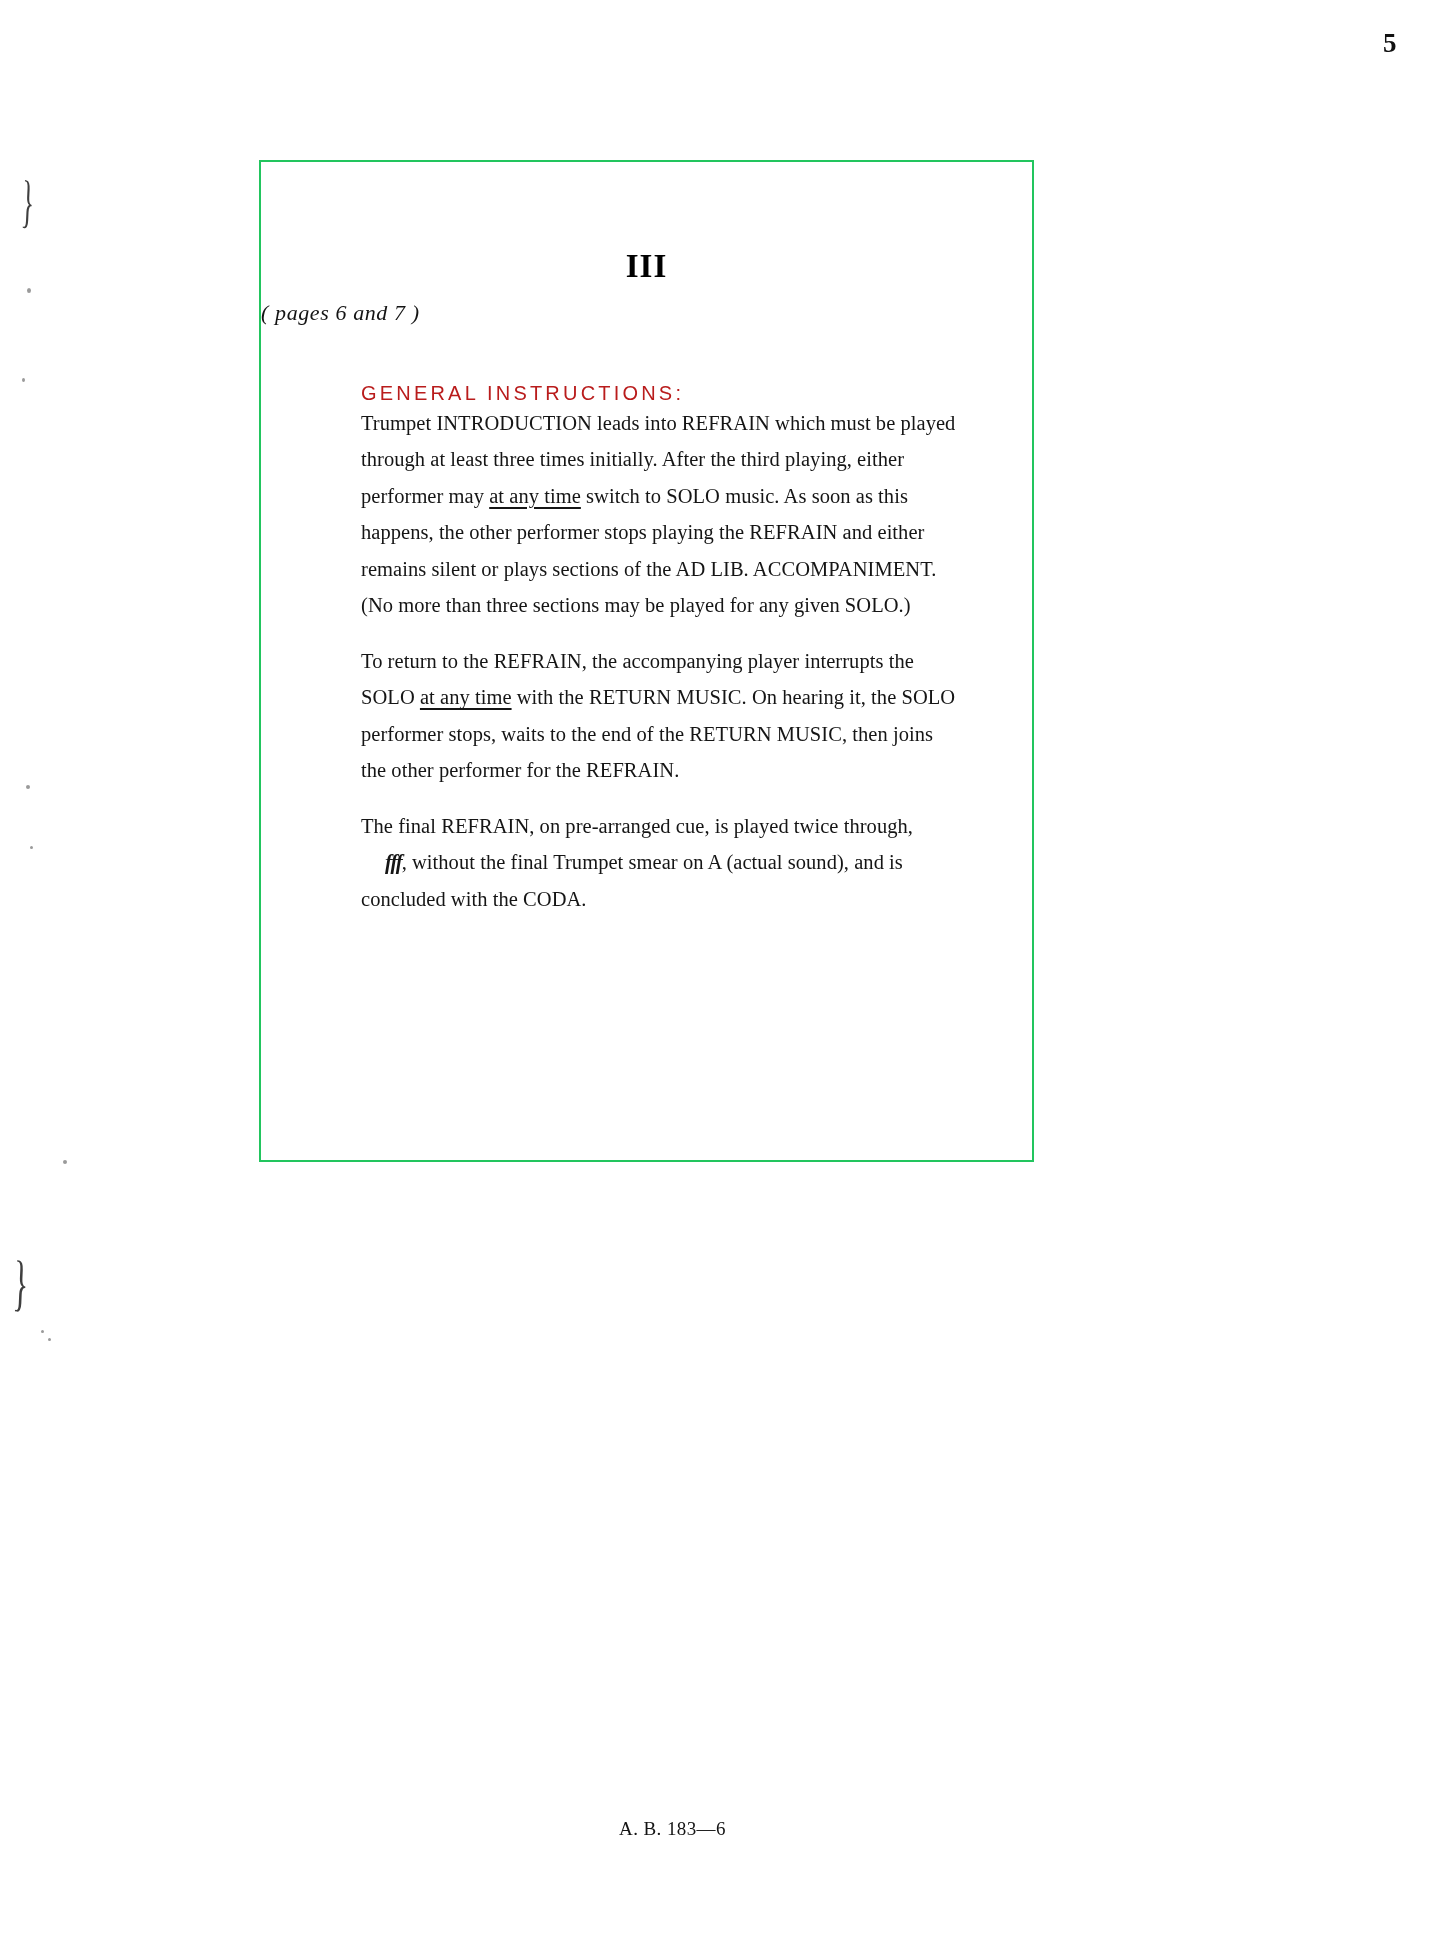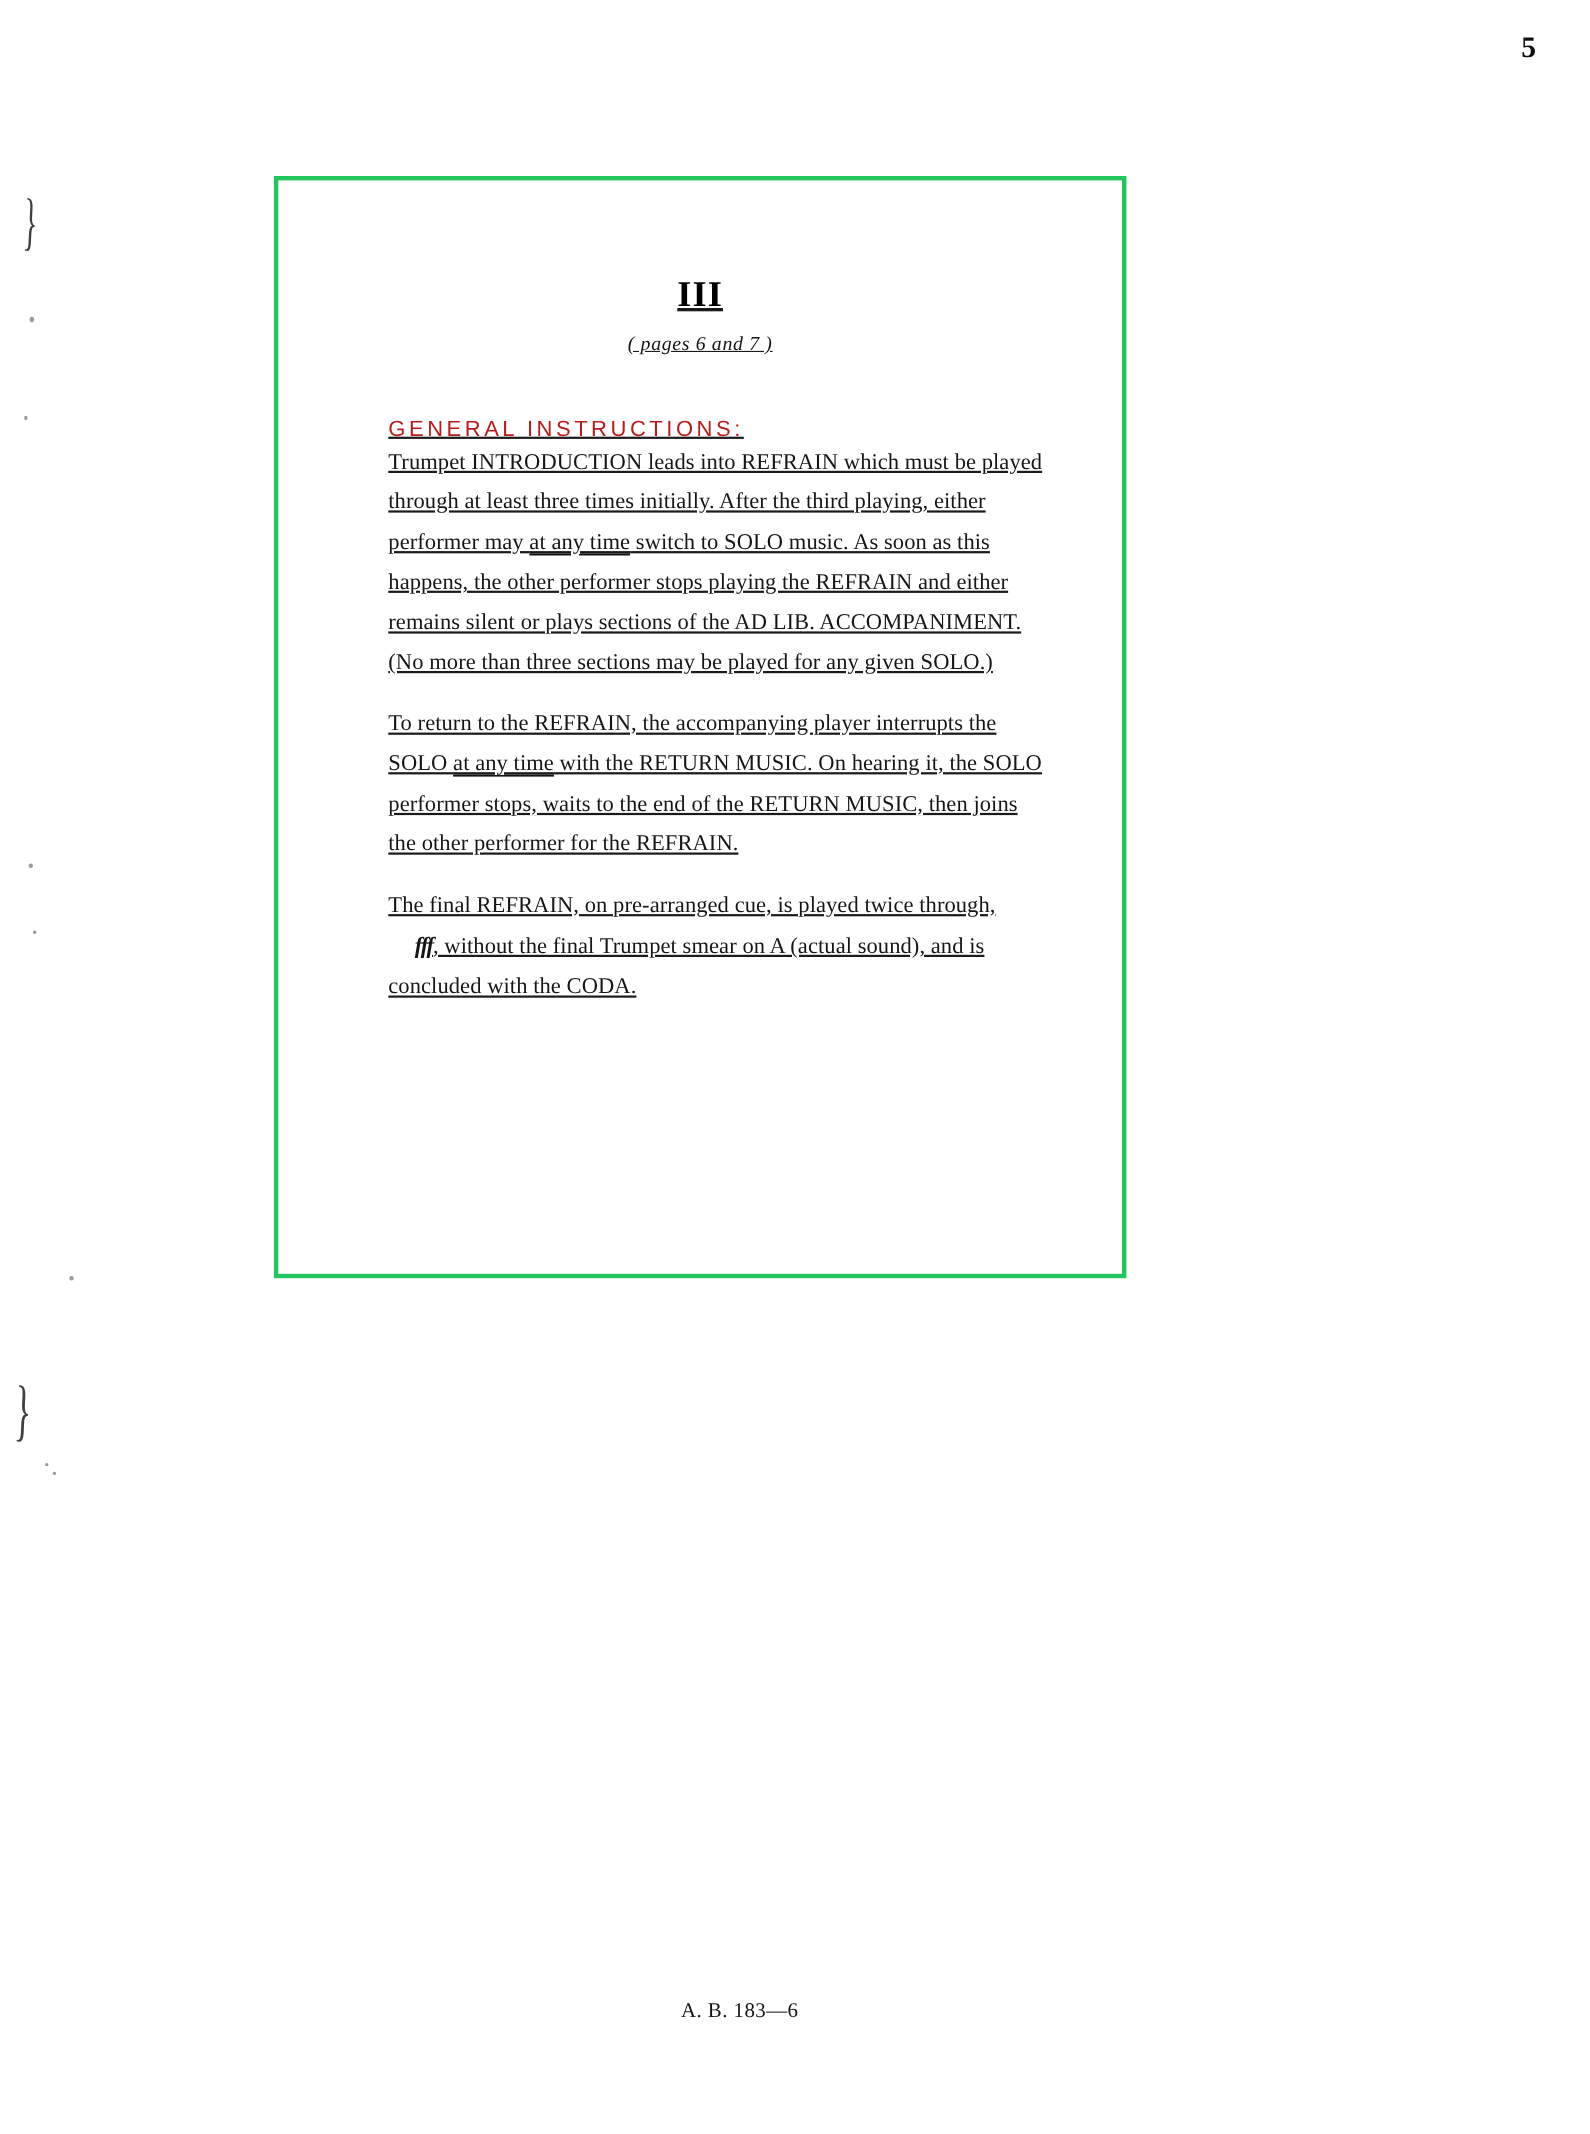"III" #instruction-box { border: 4px solid #22c55e -> 2px solid #22c55e; left: 249px -> 259px; text-decoration: underline -> none }
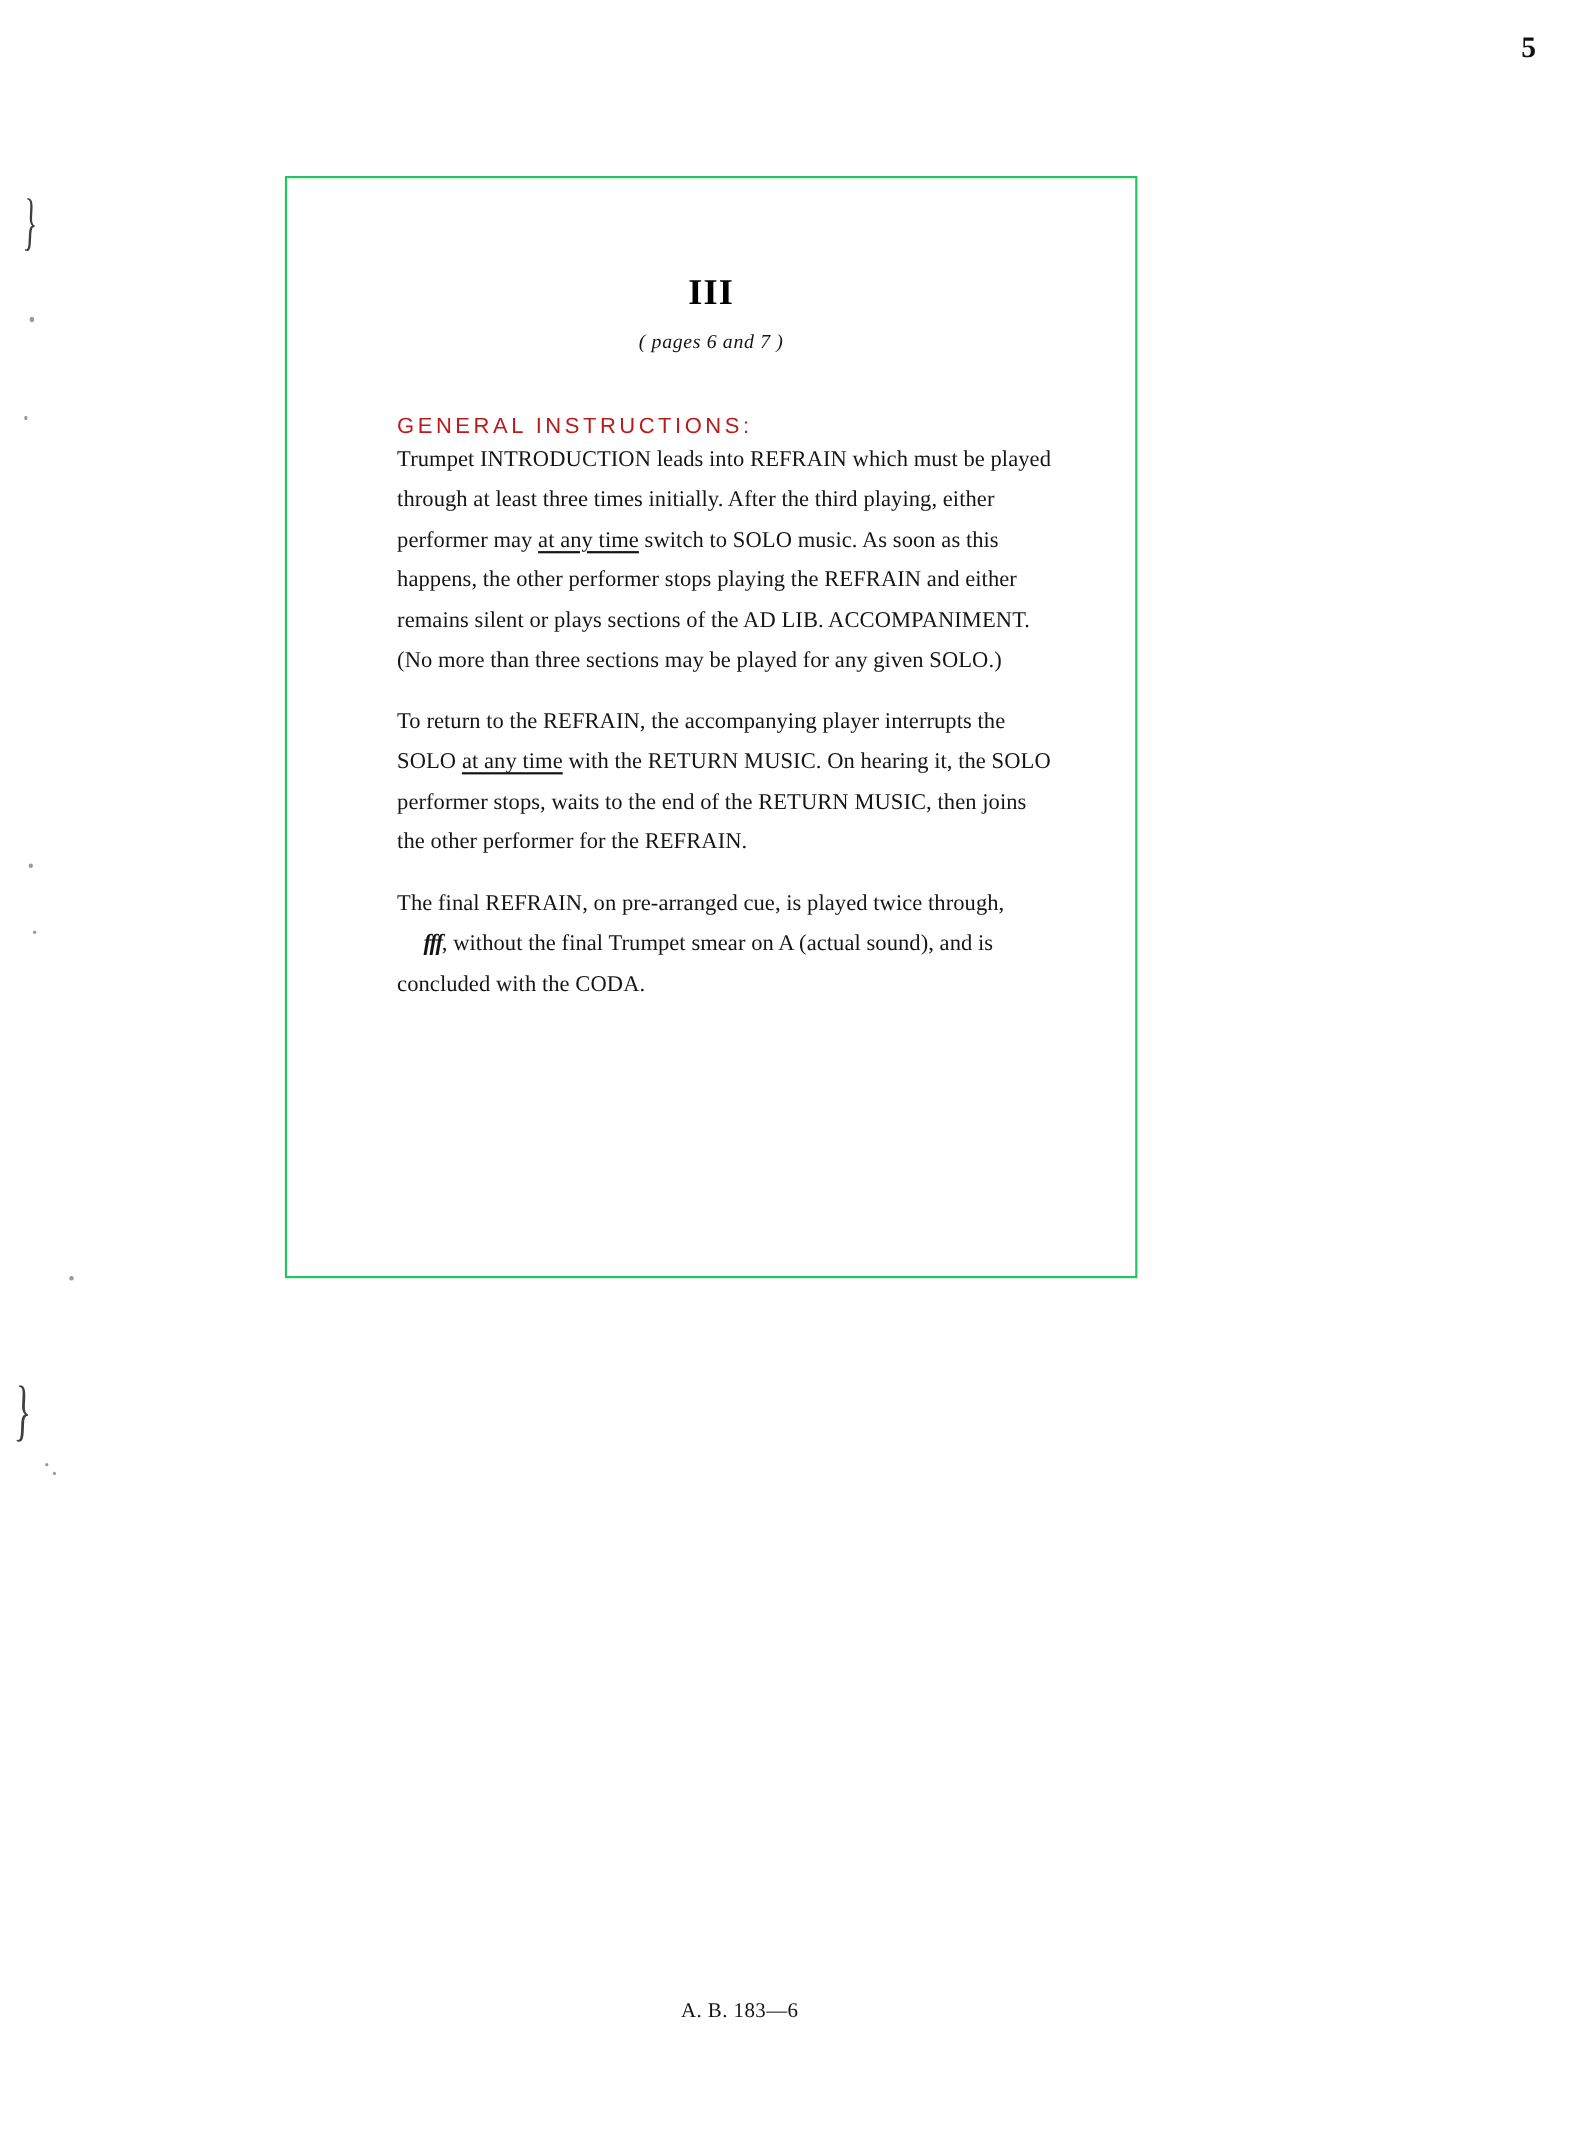"( pages 6 and 7" .pages-note { font-size: 18px -> 22px; text-align: center -> none }
